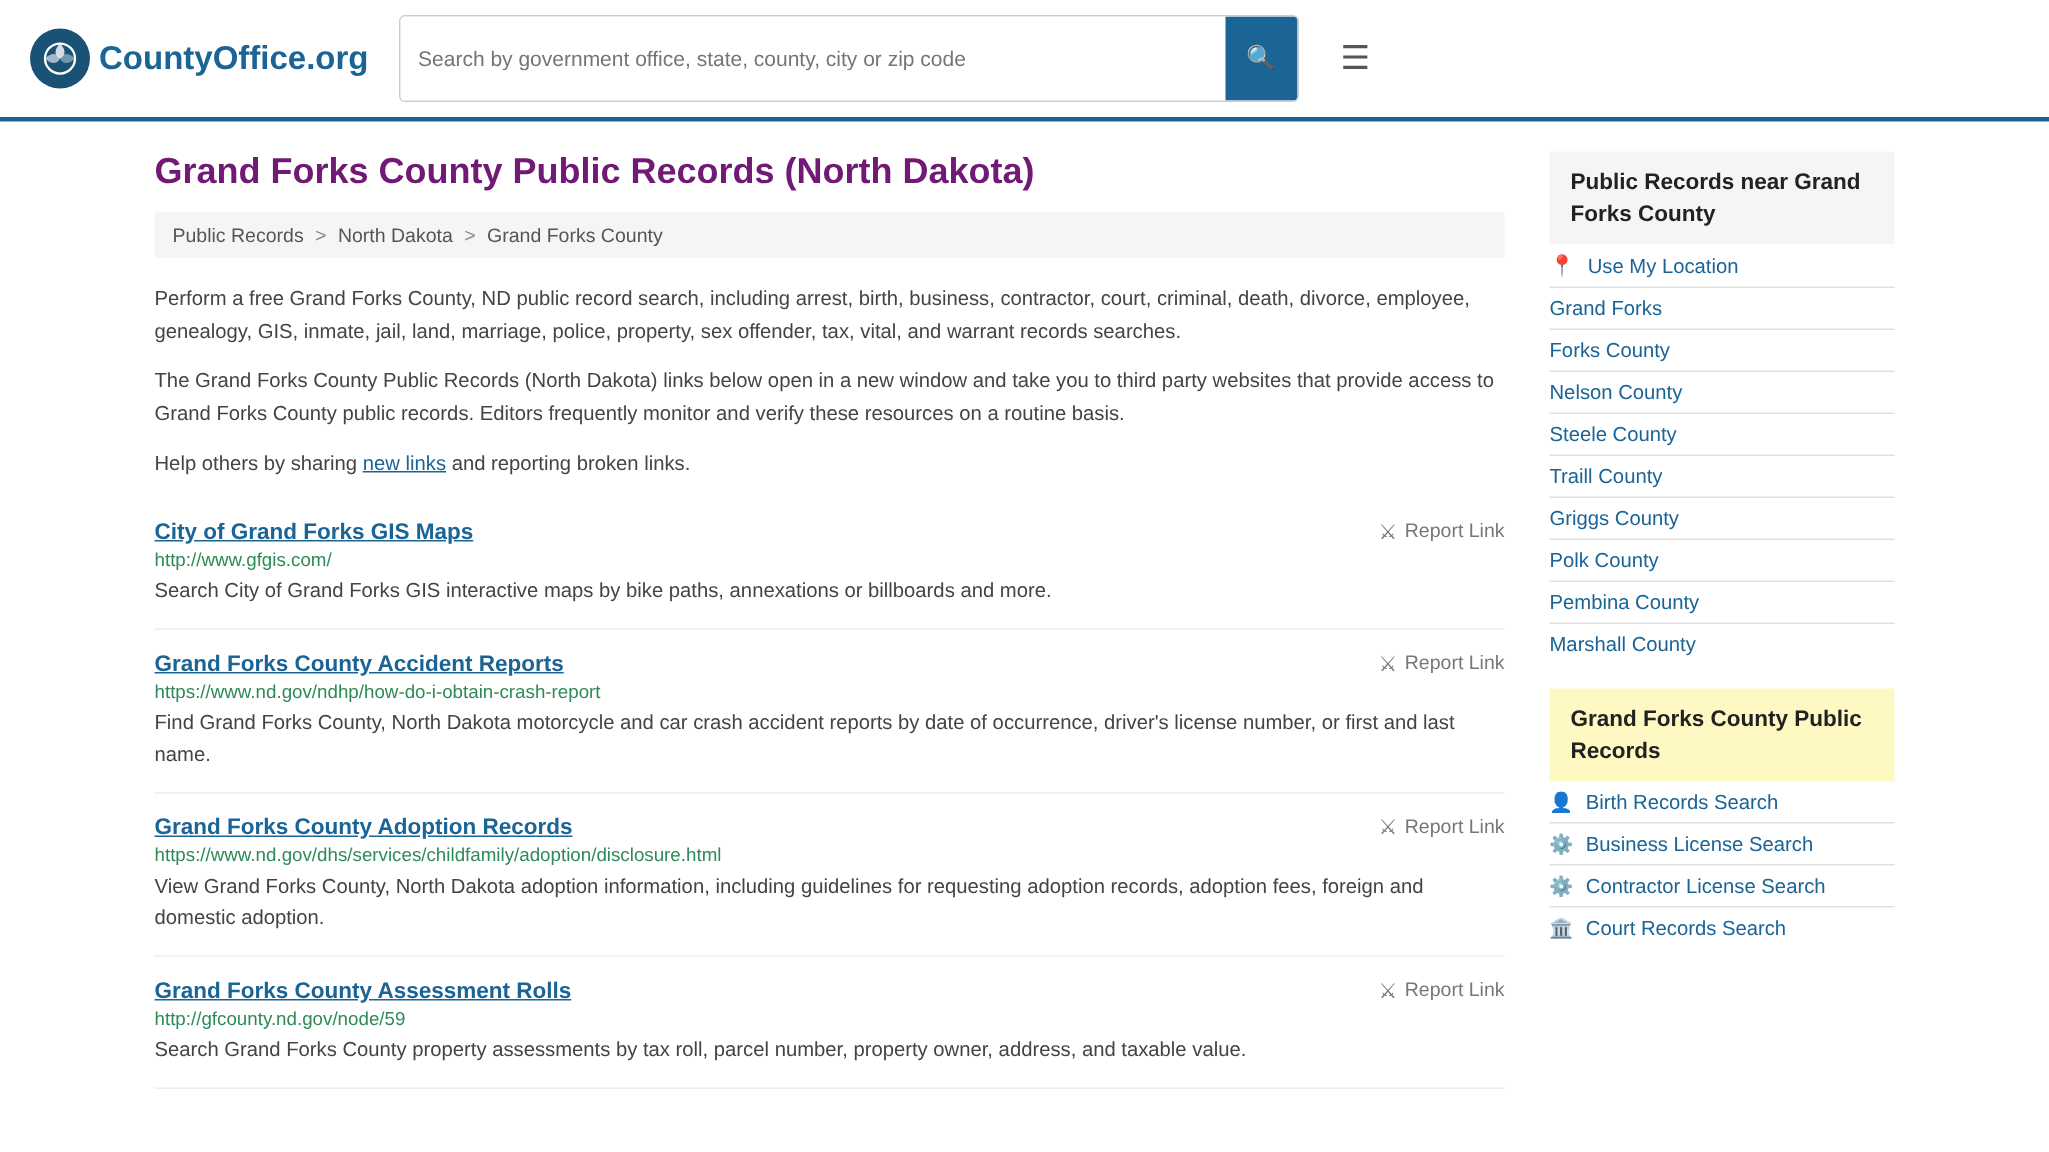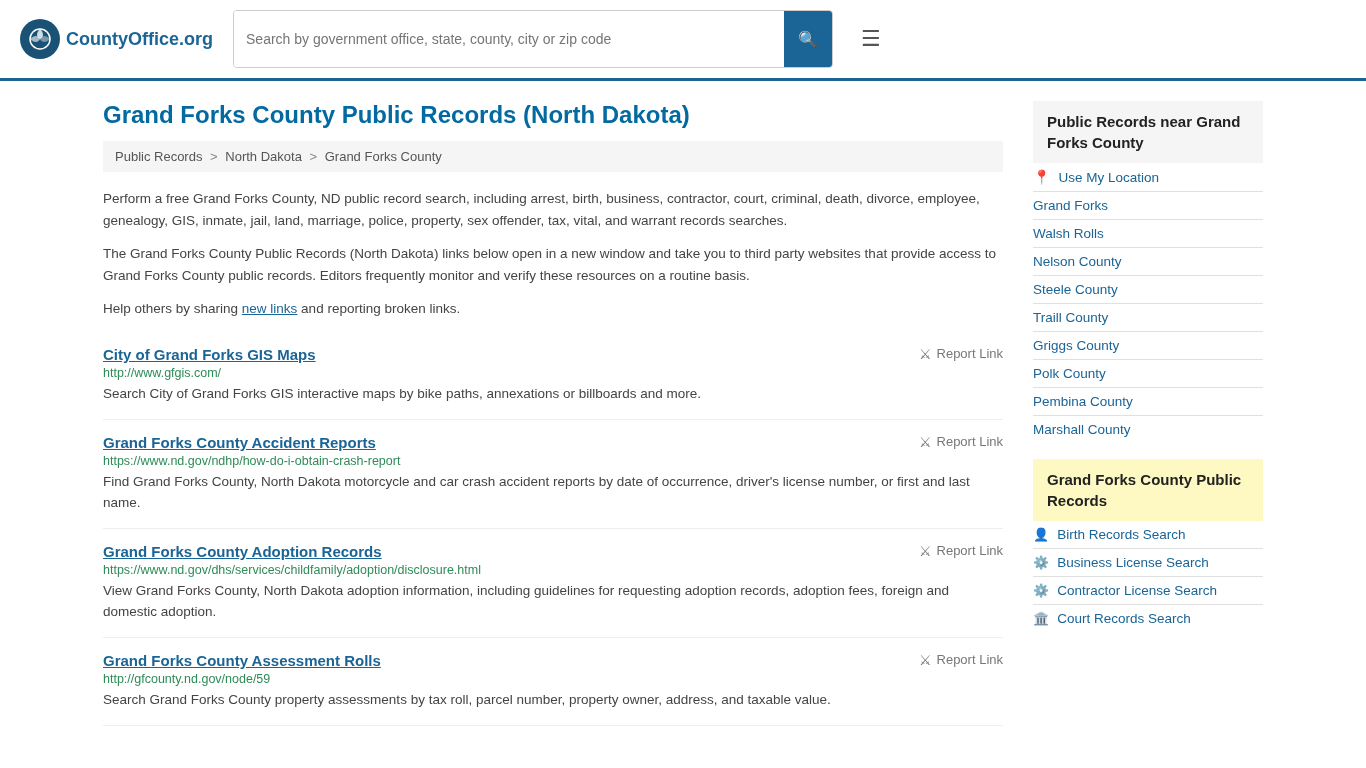"CountyOffice.org" #logo-text { font-size: 18px -> 22px }
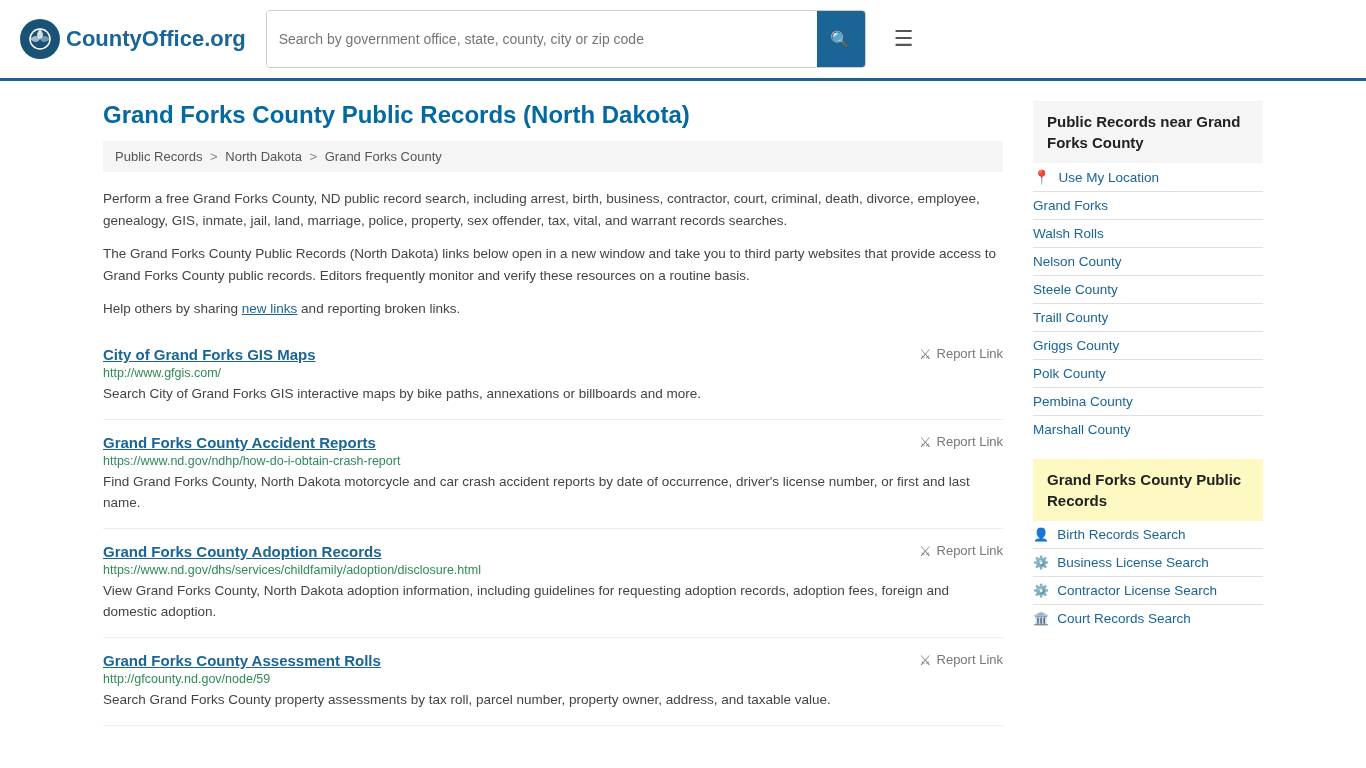"Grand Forks County Public Records (North" #page-title { color: #0369a1 -> #701a75 }
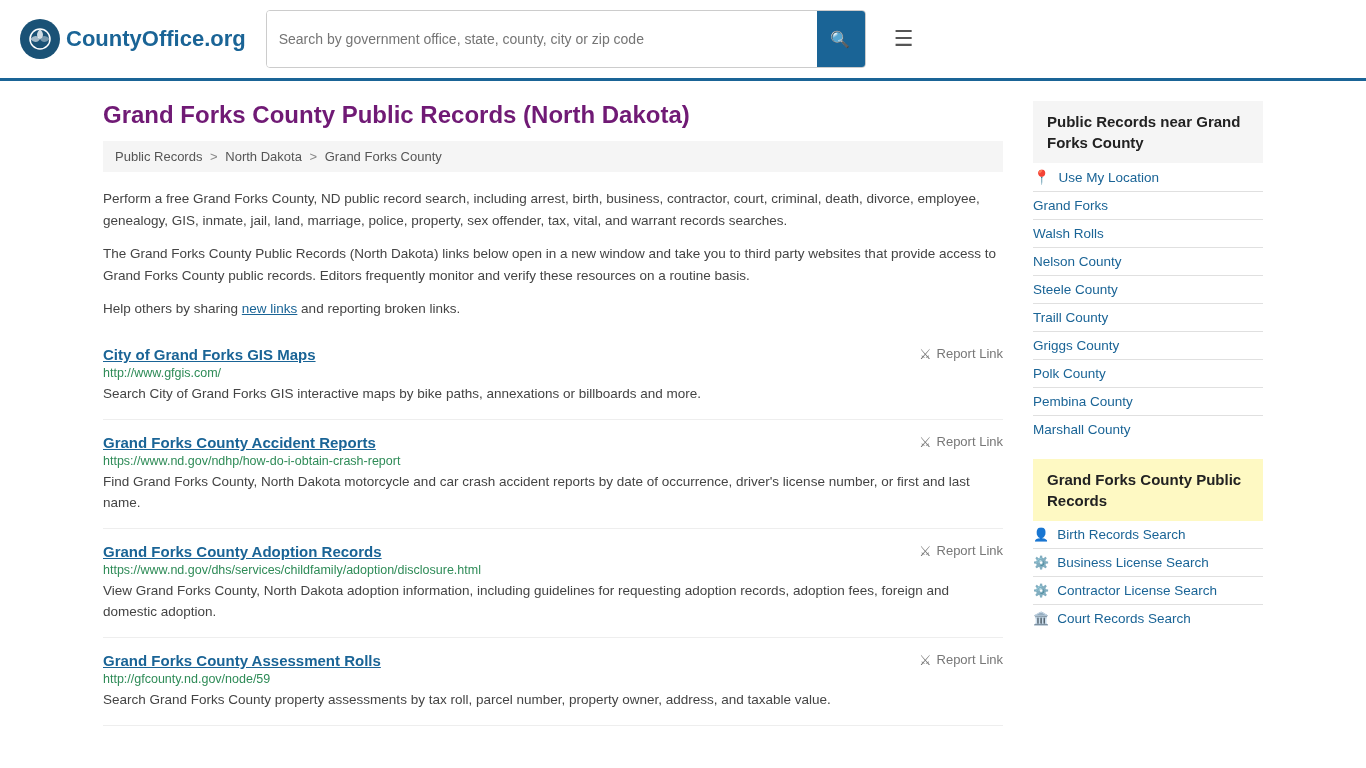"Walsh Rolls" a { text: Walsh Rolls -> Forks County }
